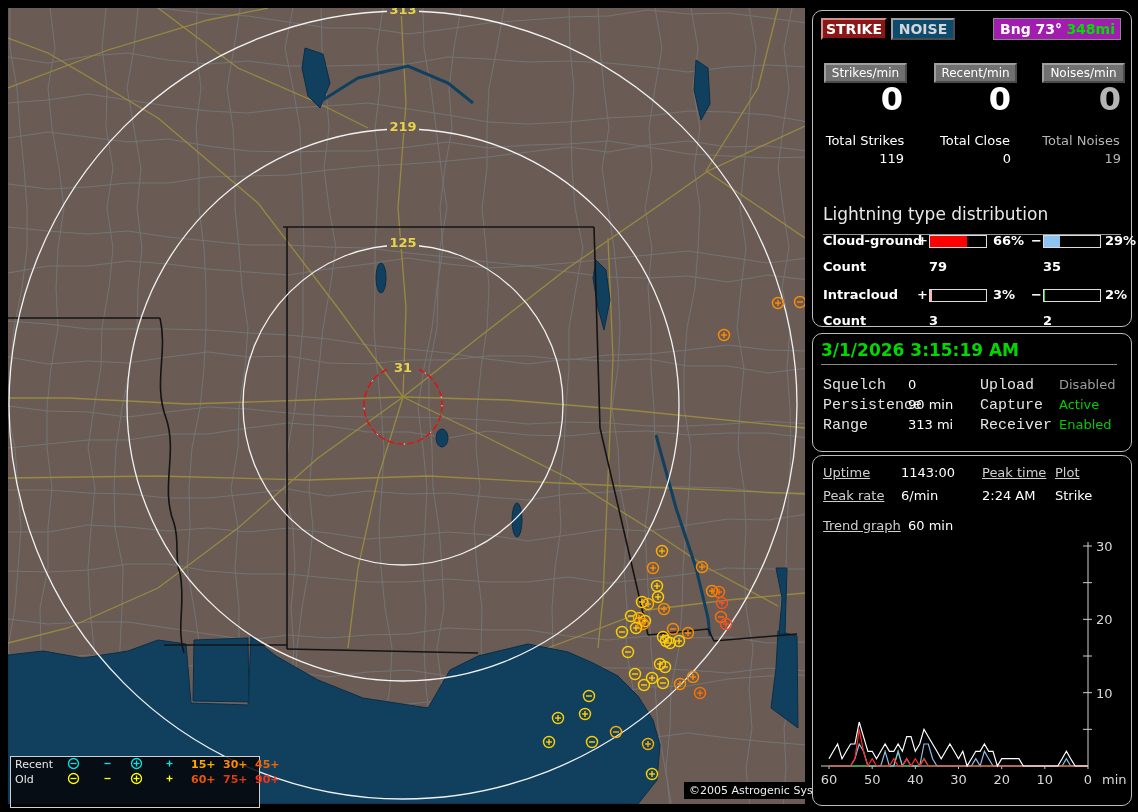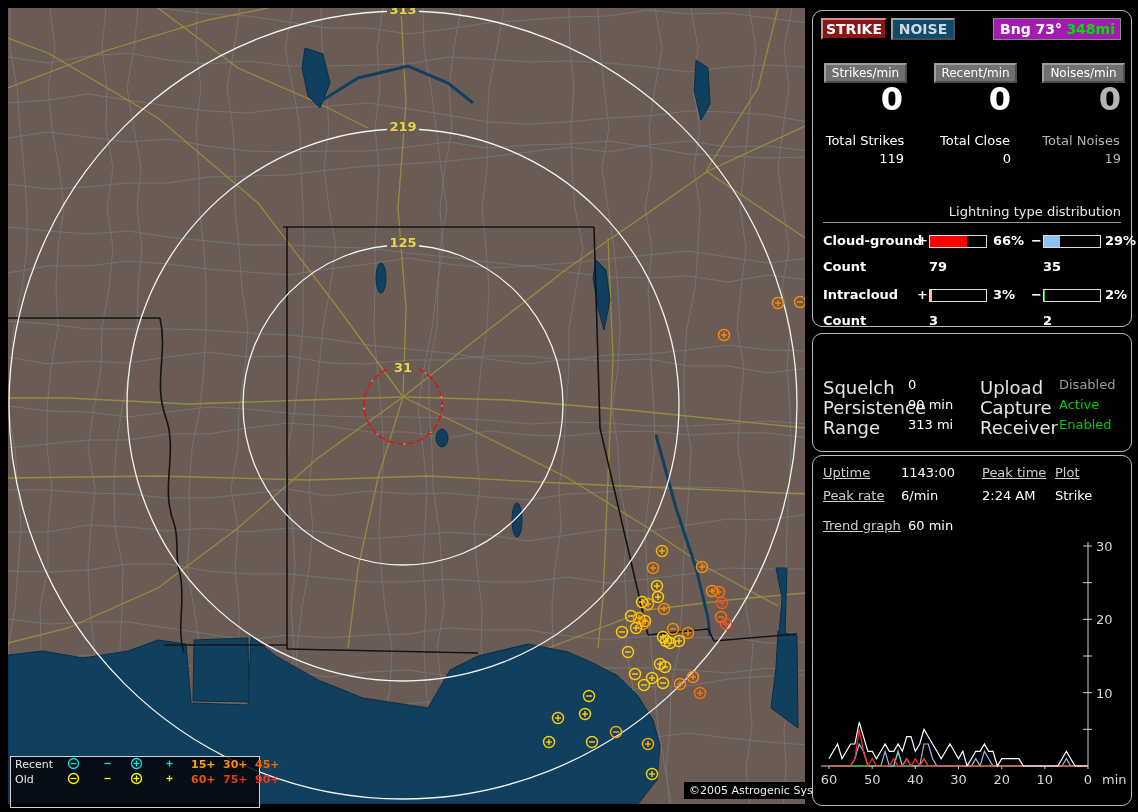"Lightning type distribution" #distTitle { font-size: 13px -> 17px; padding-bottom: 3px -> 10px; text-align: right -> none }
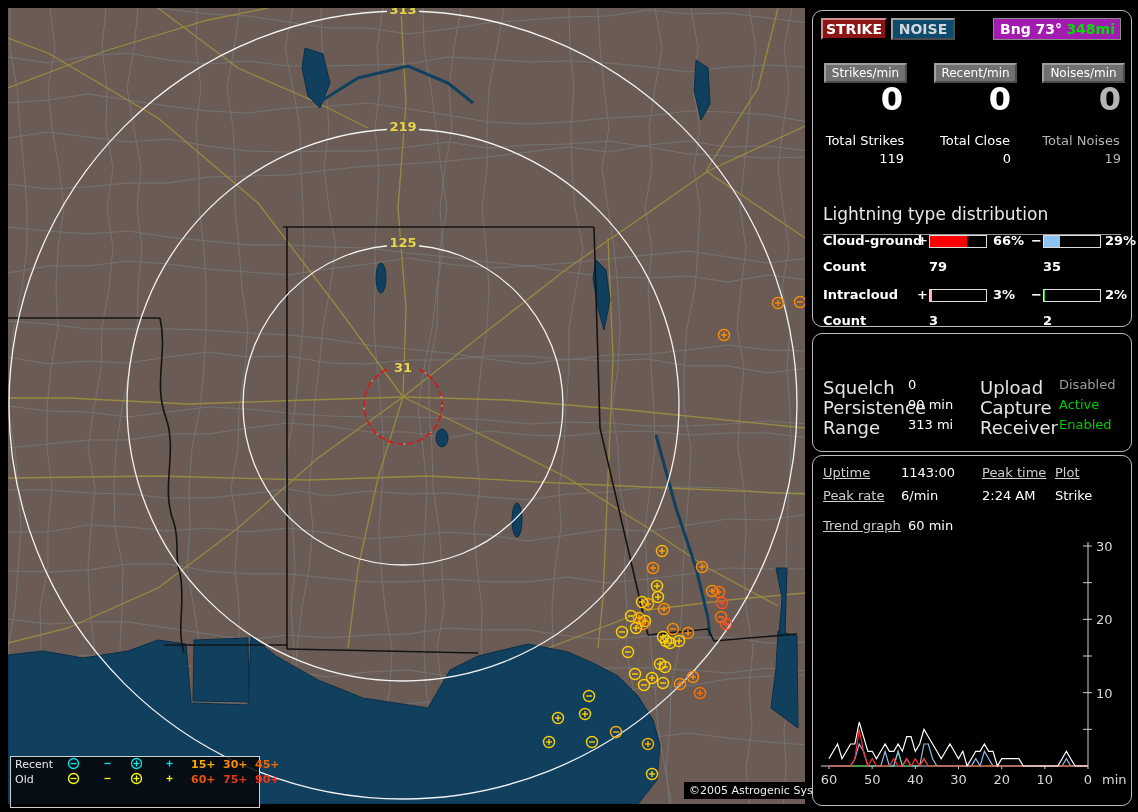"3/1/2026 3:15:19 AM" div.abs { html: none -> <div>3/1/2026 3:15:19 AM</div> }
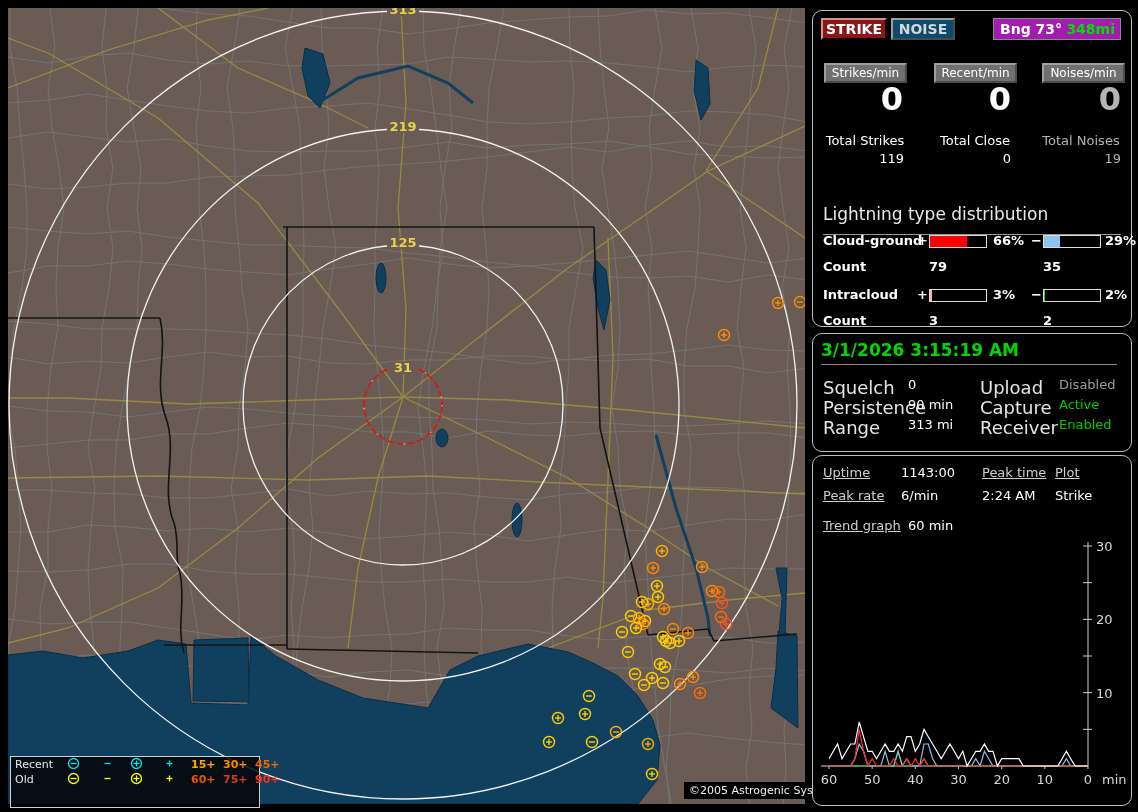"Squelch" .slabel { font-family: none -> Liberation Mono, monospace; font-size: 18px -> 15px }
